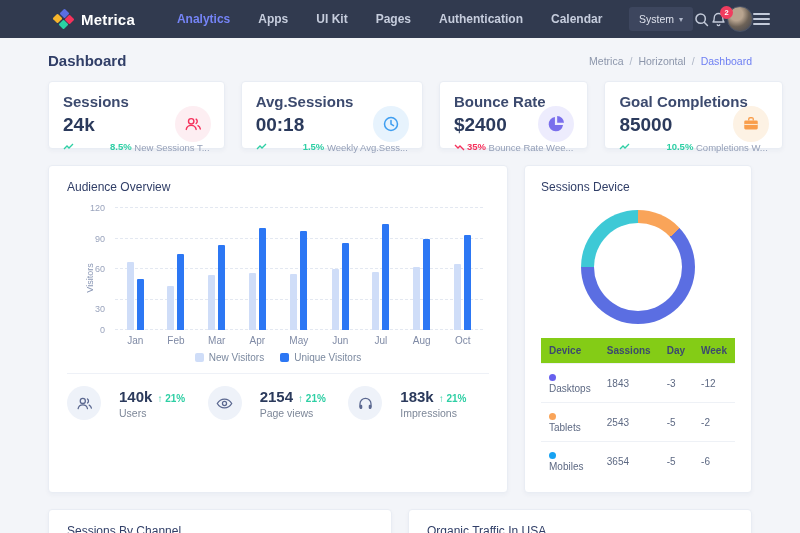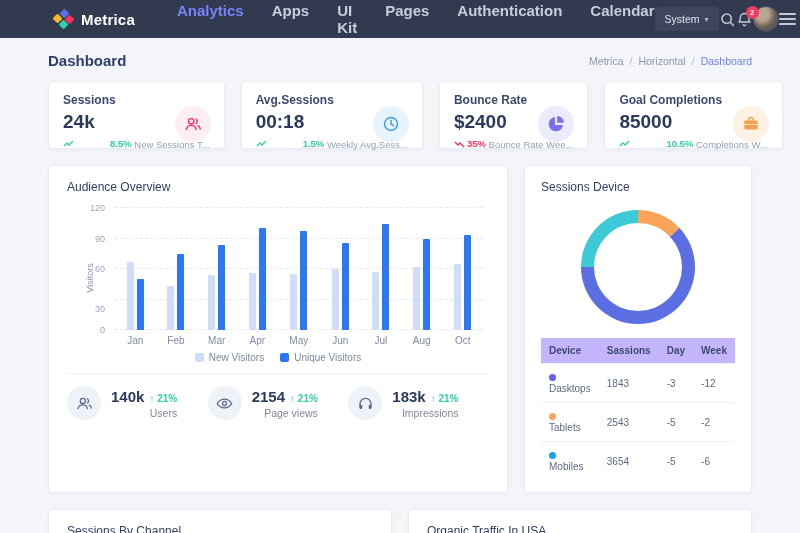"Analytics" .nav-item { font-size: 15px -> 12px }
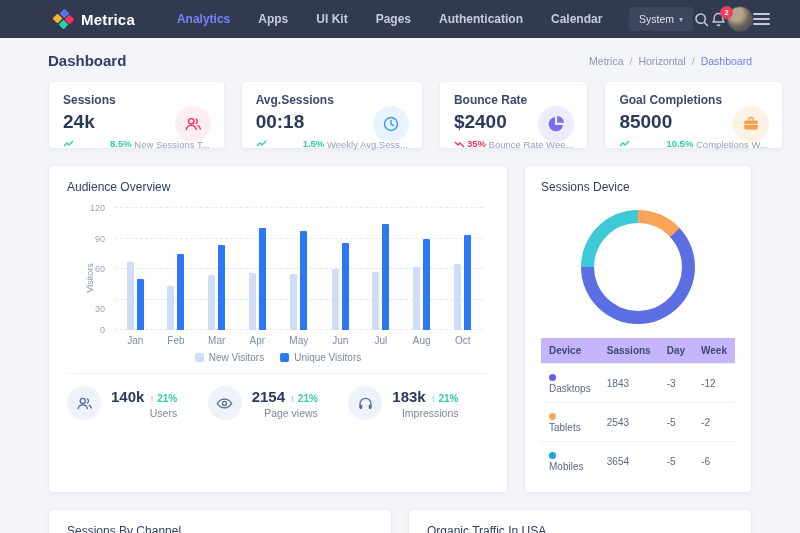"Sessions" .stat-title { font-size: 12px -> 15px }
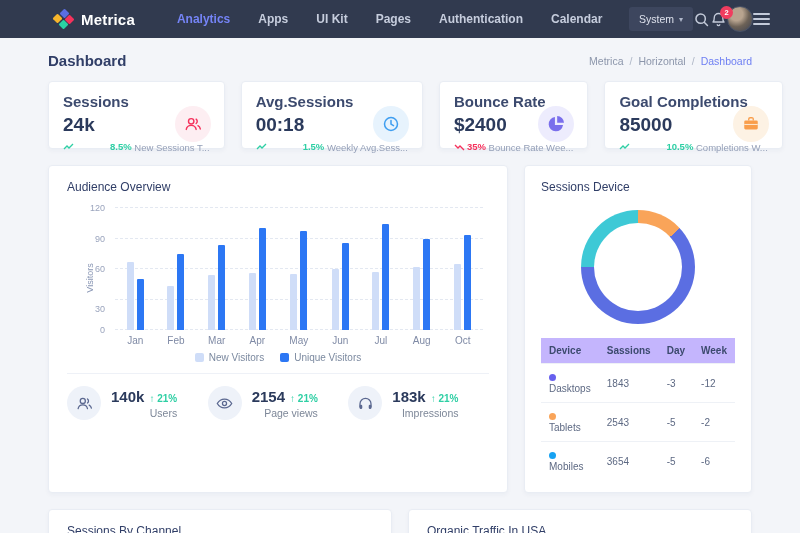"Device" .device-table th { background: #c4b5fd -> #84cc16 }
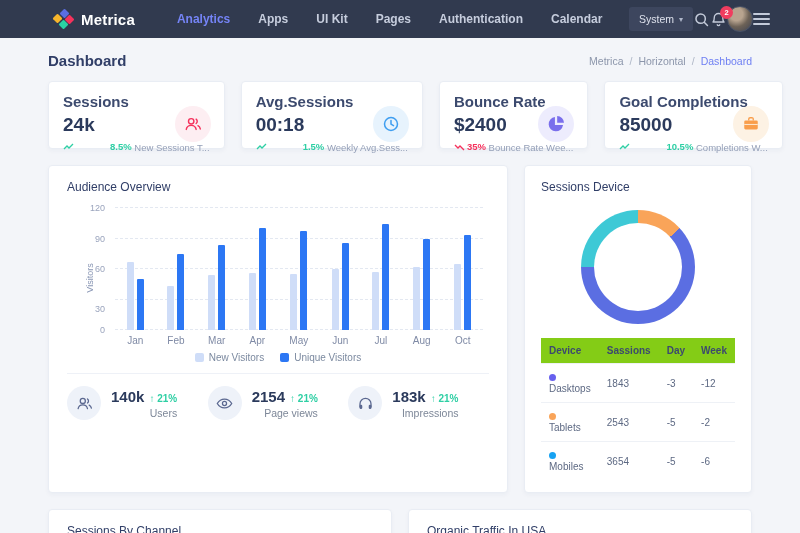"140k" .a-stat { gap: 10px -> 18px; text-align: right -> none }
